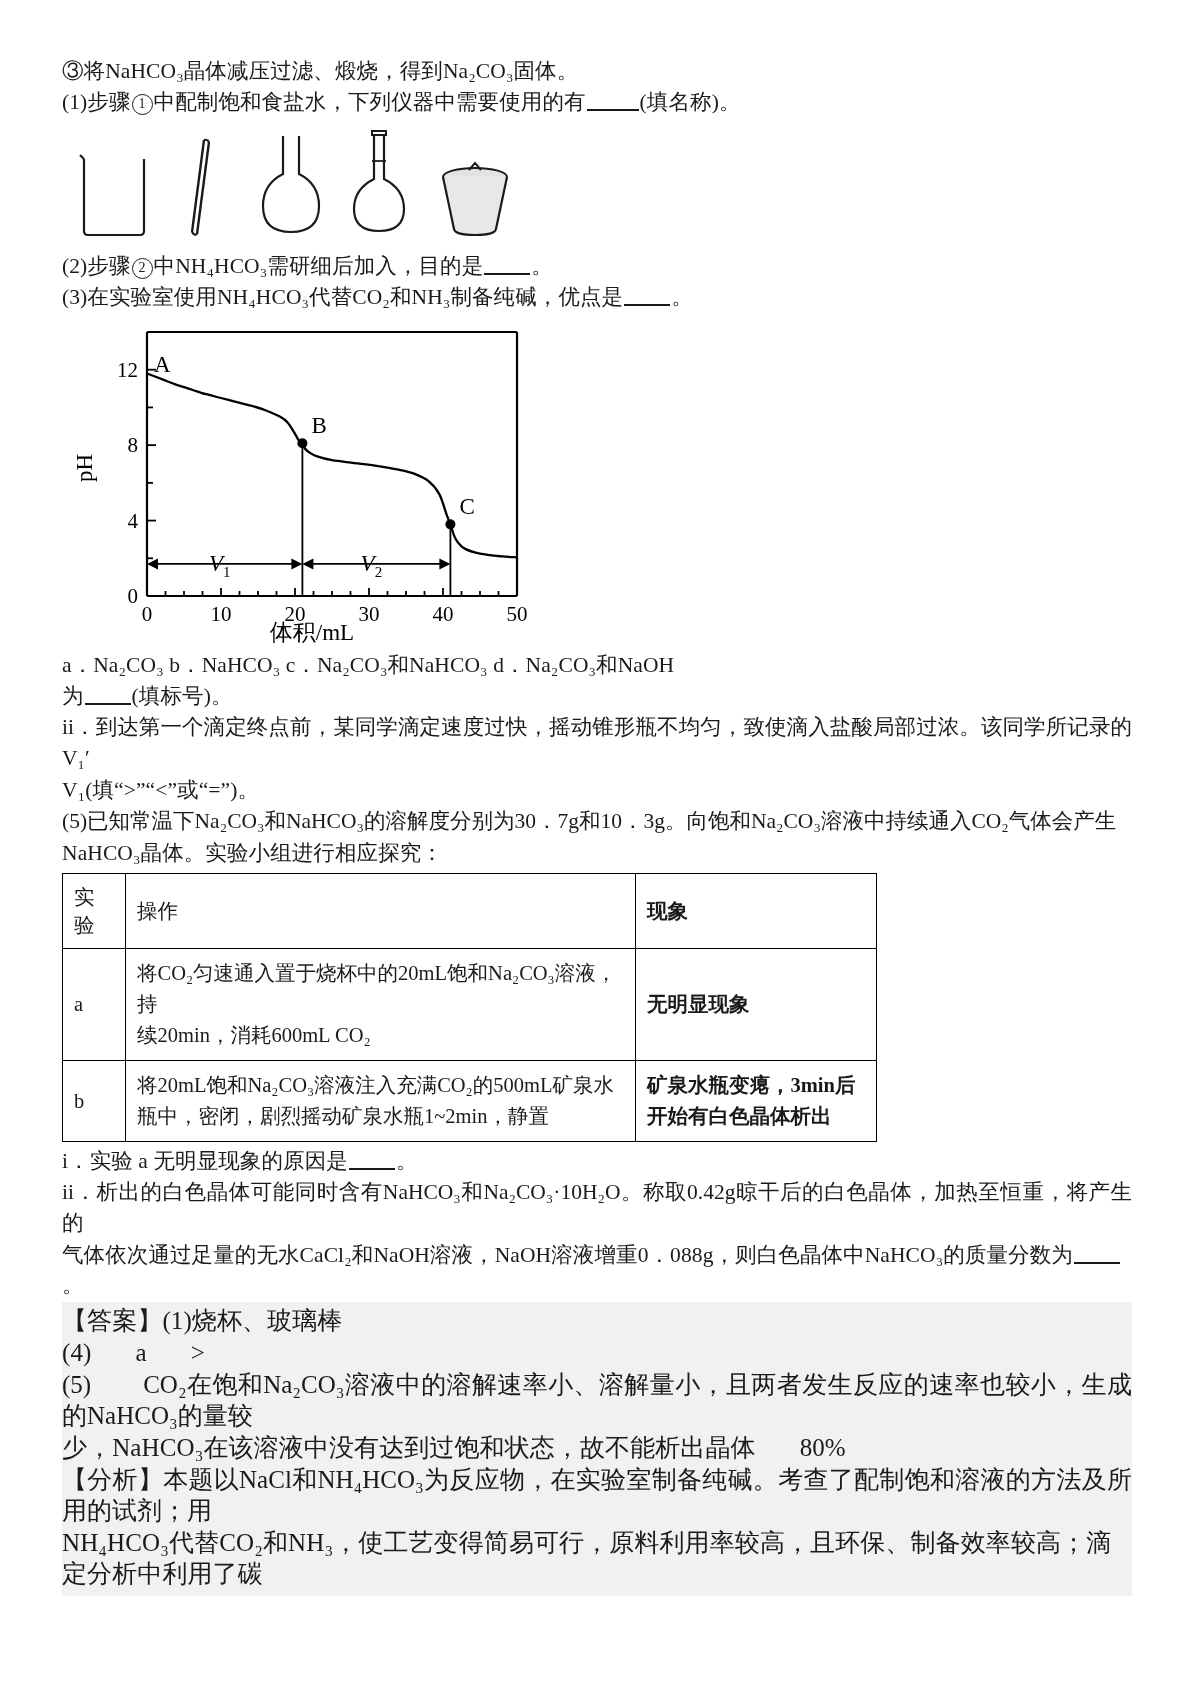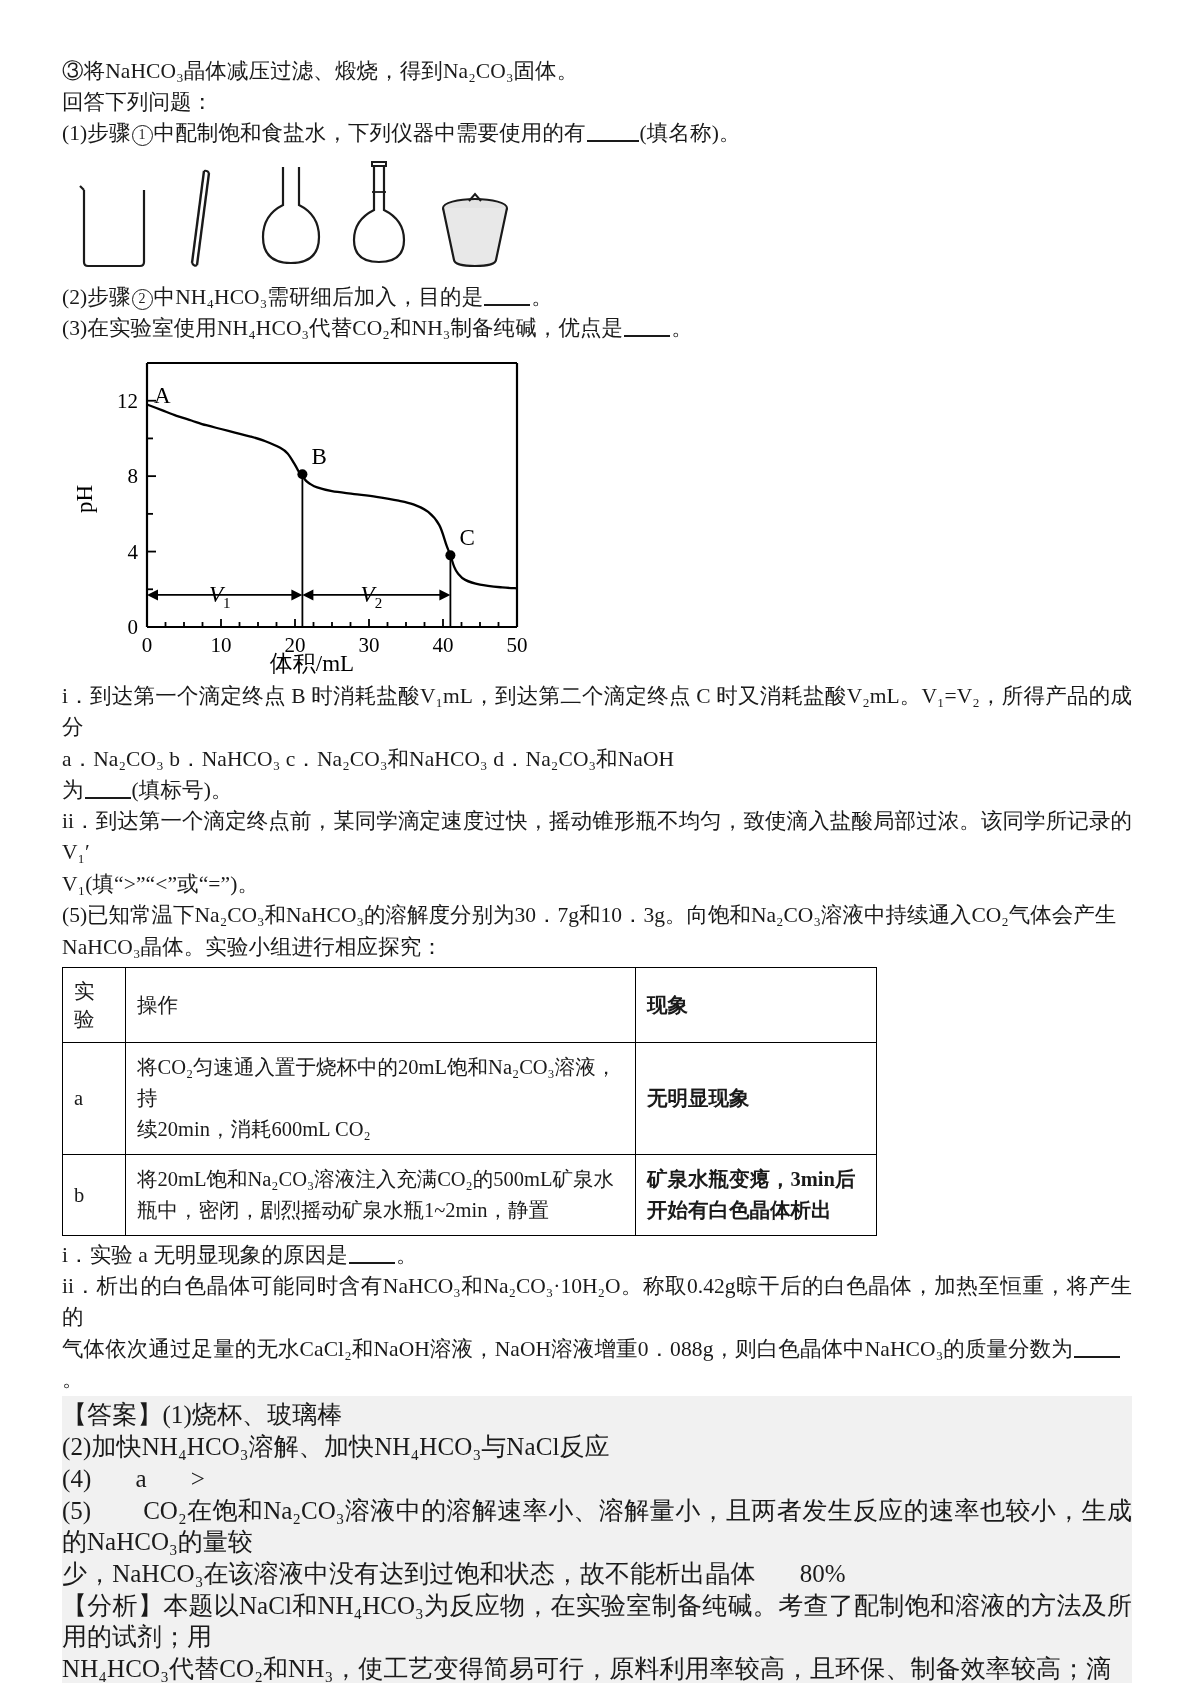"回答下列问题：" div.line { html: <div>回答下列问题：</div> -> none }
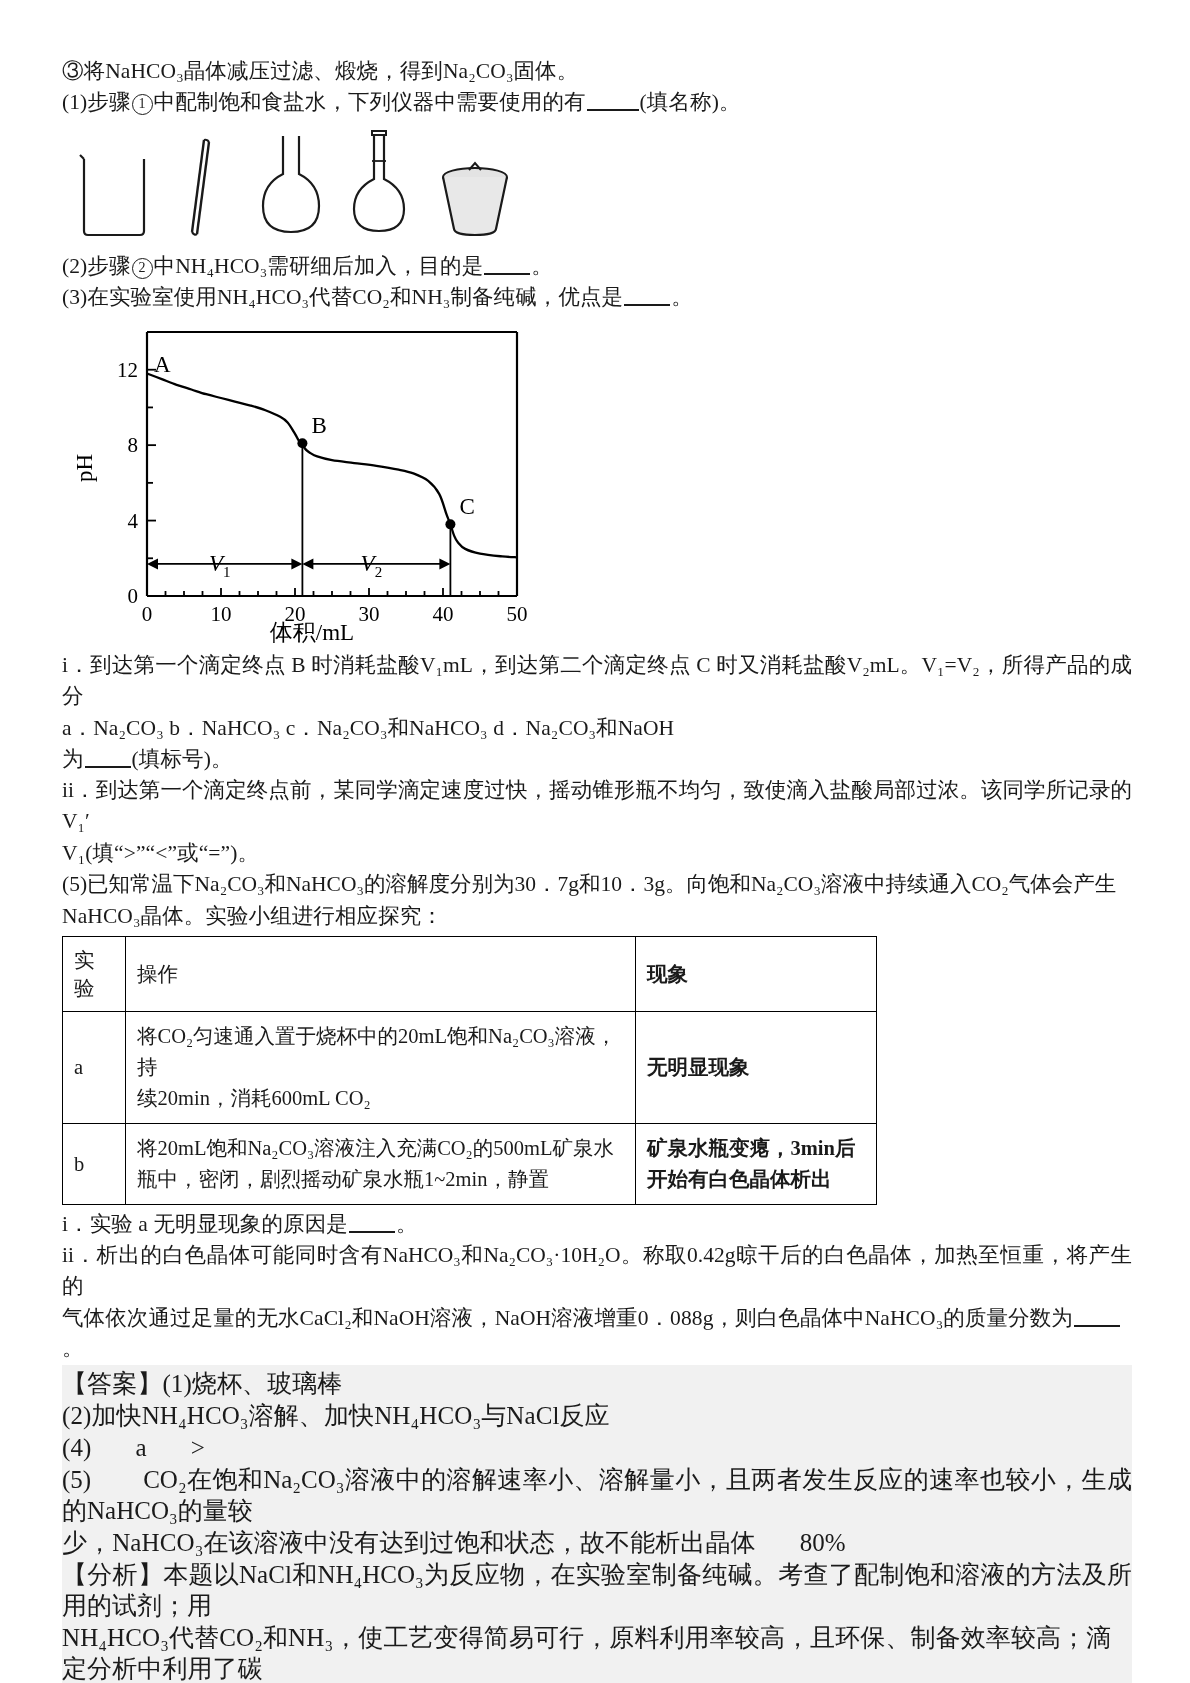"i．到达第一个滴定终点 B 时消耗盐酸V₁mL，到达第二个滴定终点 C" div.para { html: <div>i．到达第一个滴定终点 B 时消耗盐酸V₁mL，到达第二个滴定终点 C 时又消耗盐酸V₂mL。V₁=V₂，所得产品的成分</div> -> none }
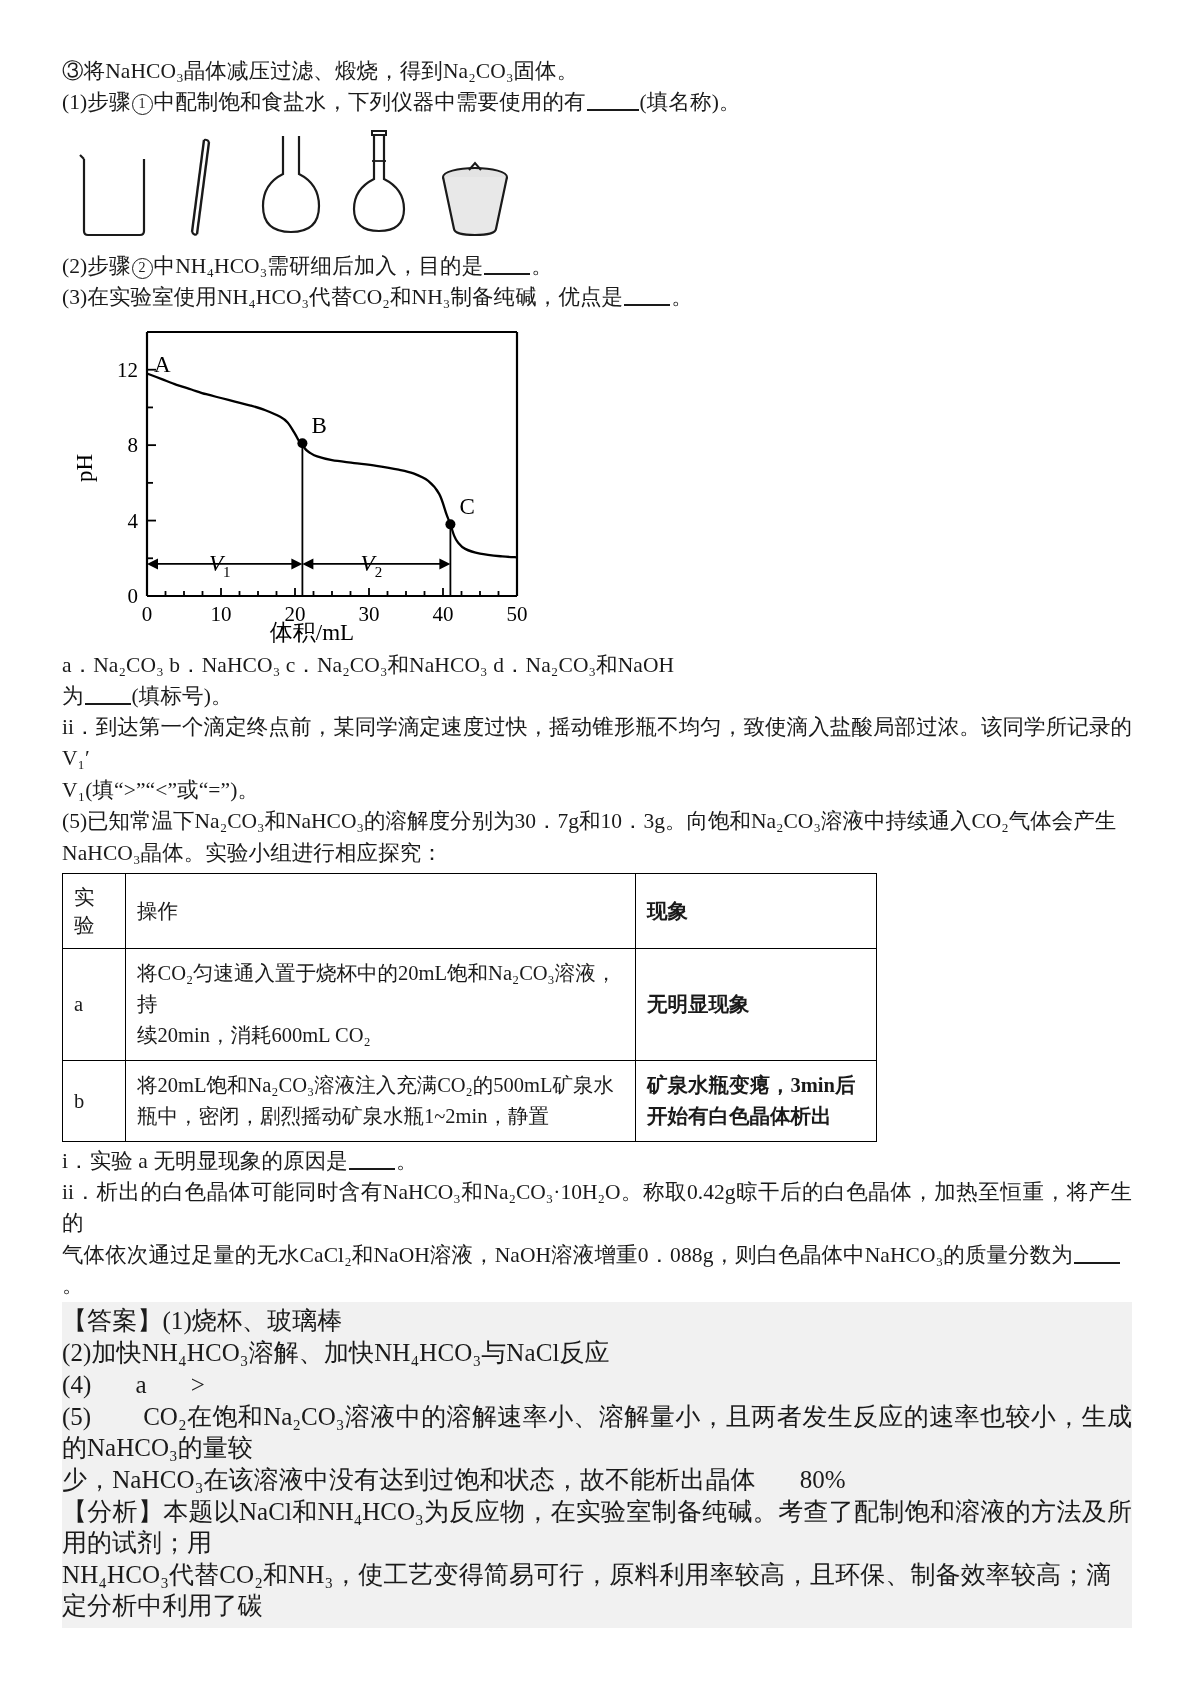"(2)加快NH₄HCO₃溶解、加快NH₄HCO₃与NaCl反应" div.line { html: <div>(2)加快NH₄HCO₃溶解、加快NH₄HCO₃与NaCl反应</div> -> none }
